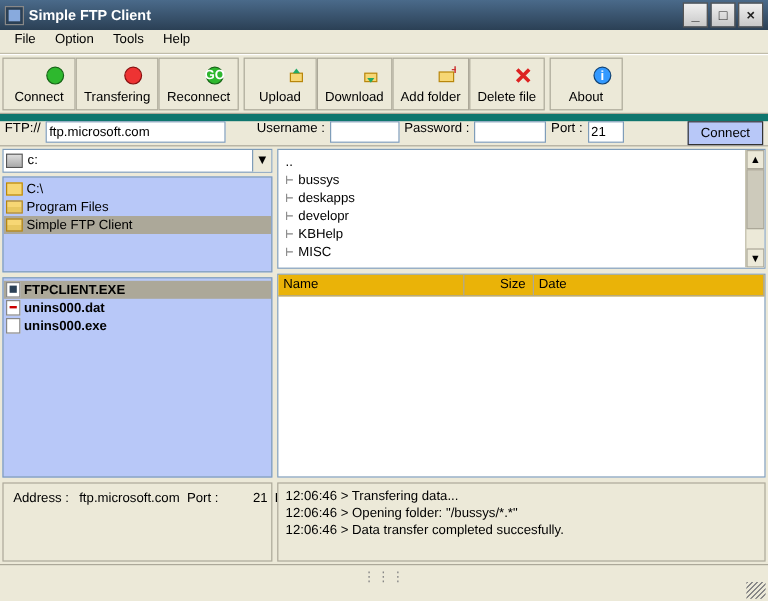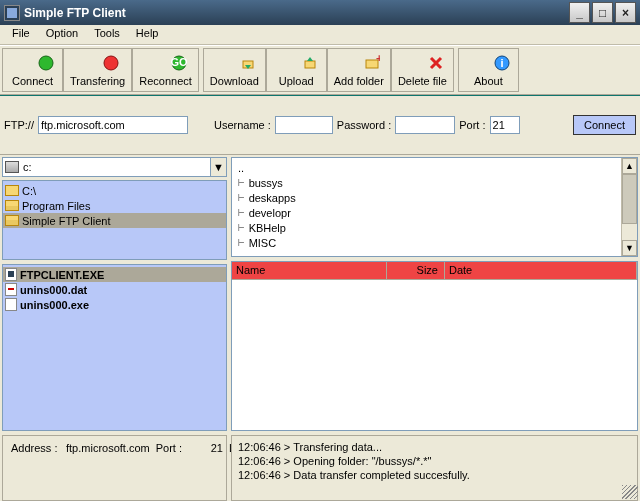"Download" div.tbtn { order: before "Upload" -> after "Upload" }
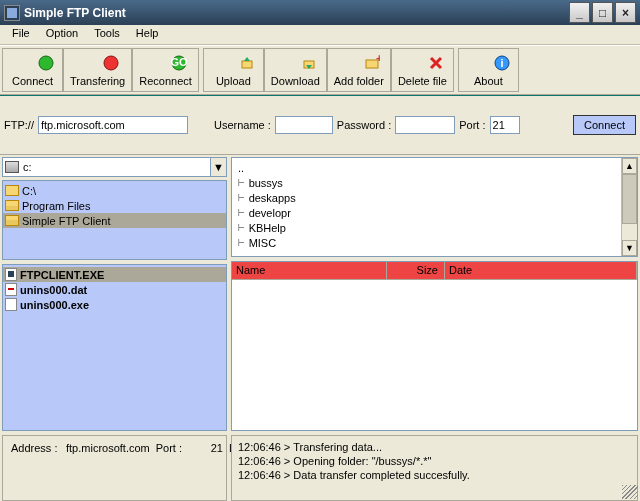"FTP://" .addr { align-items: center -> flex-start; border-top: 1px solid #0f766e -> 6px solid #0f766e; padding: 19px 4px -> 0 4px }
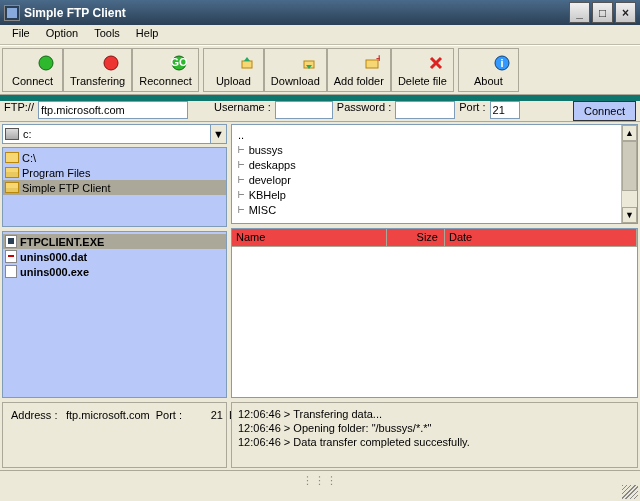"Name" .dheader { background: #ef4444 -> #eab308 }
